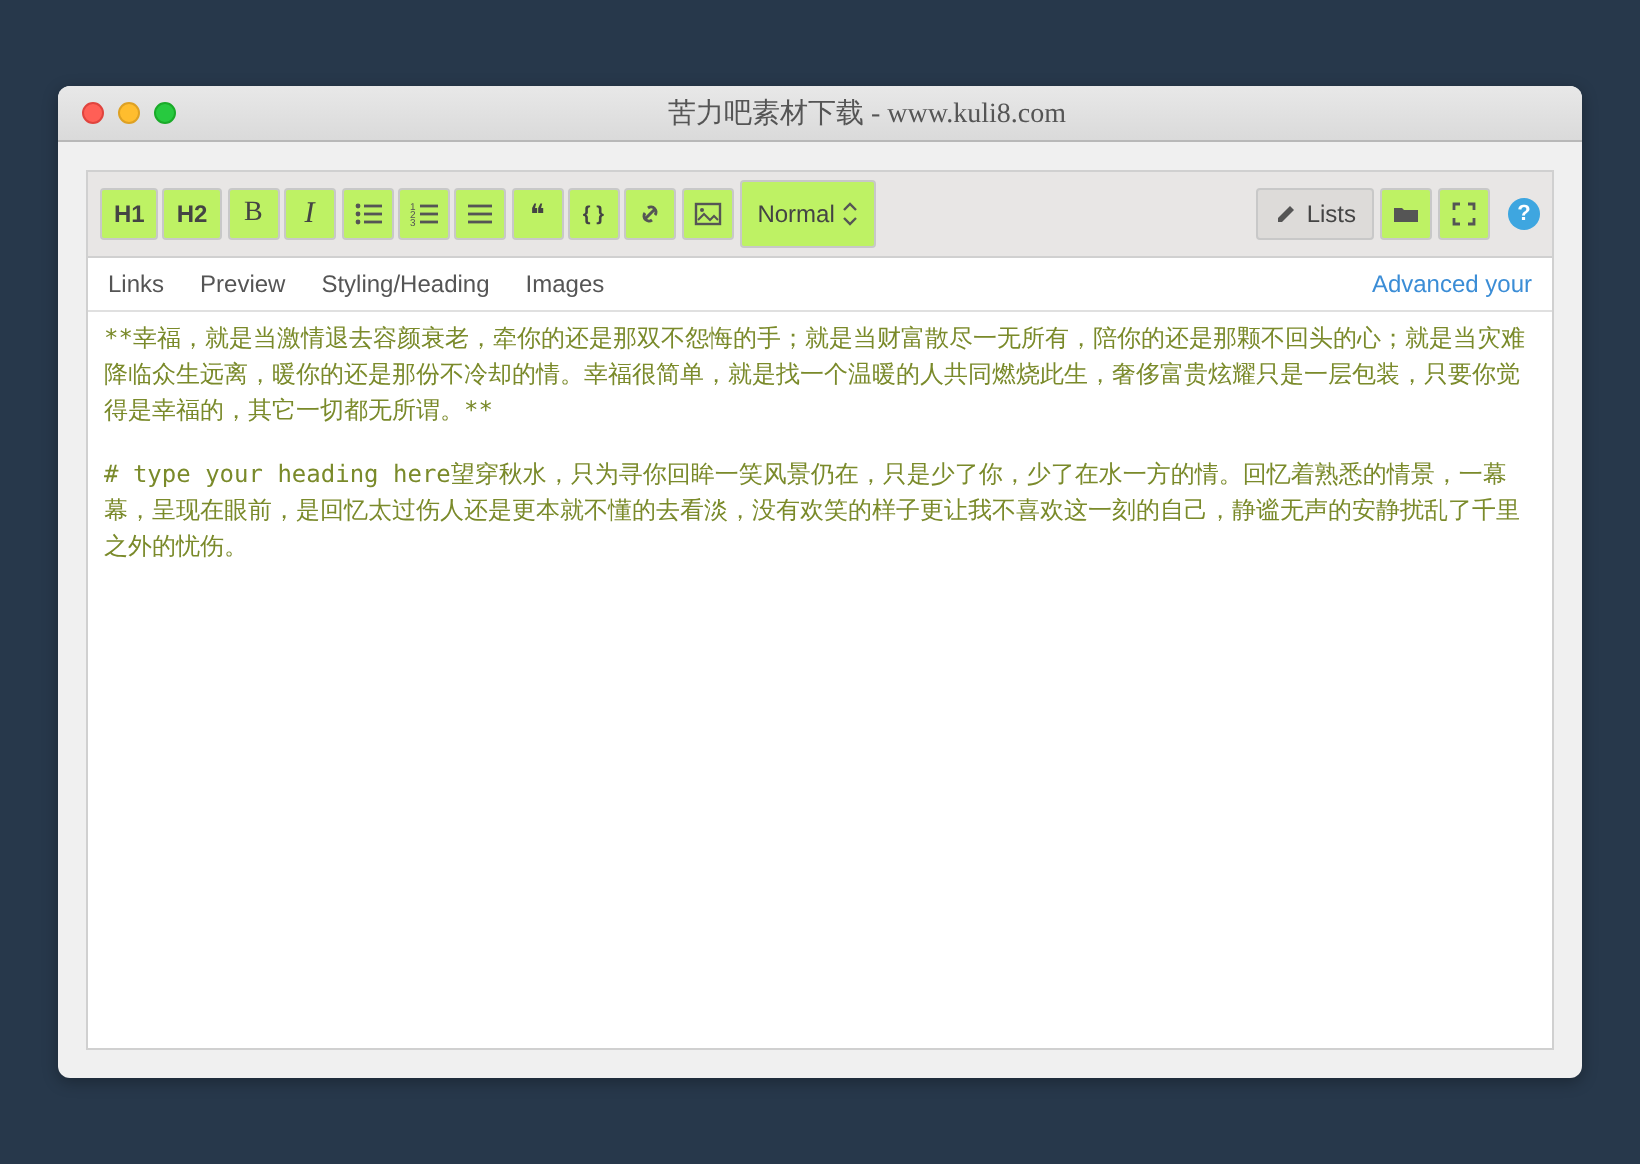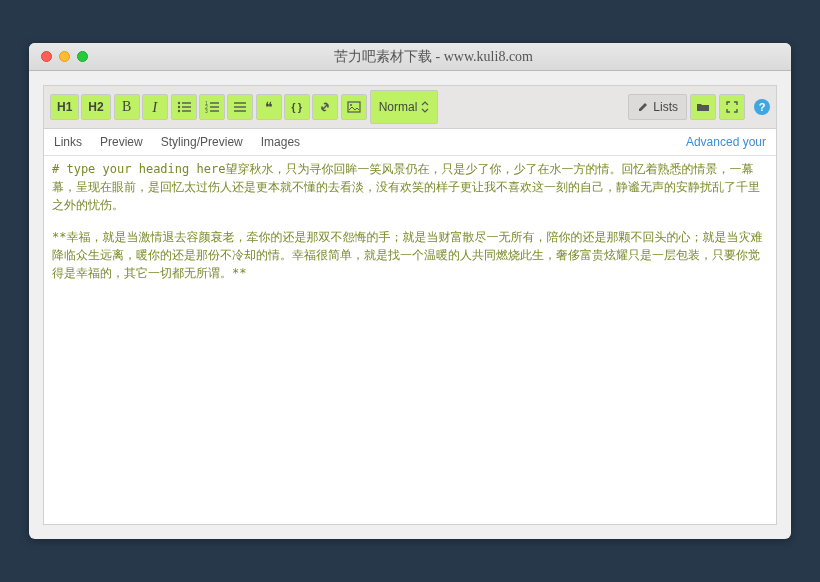"Styling/Preview" span.mitem { text: Styling/Preview -> Styling/Heading }
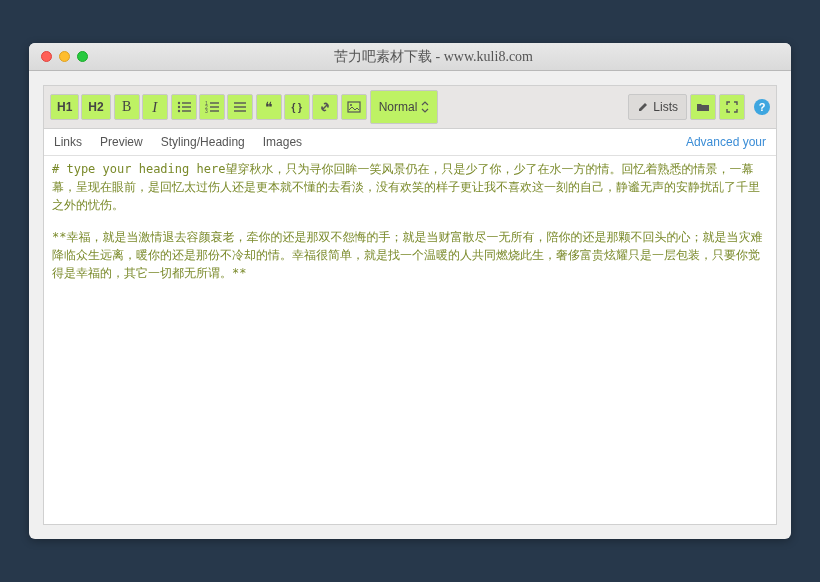"# type your heading" div.para { order: before "**幸福，就是当激情退去容颜衰老，牵你的还是那双不怨悔的手；就是当财富散尽一无所" -> after "**幸福，就是当激情退去容颜衰老，牵你的还是那双不怨悔的手；就是当财富散尽一无所" }
